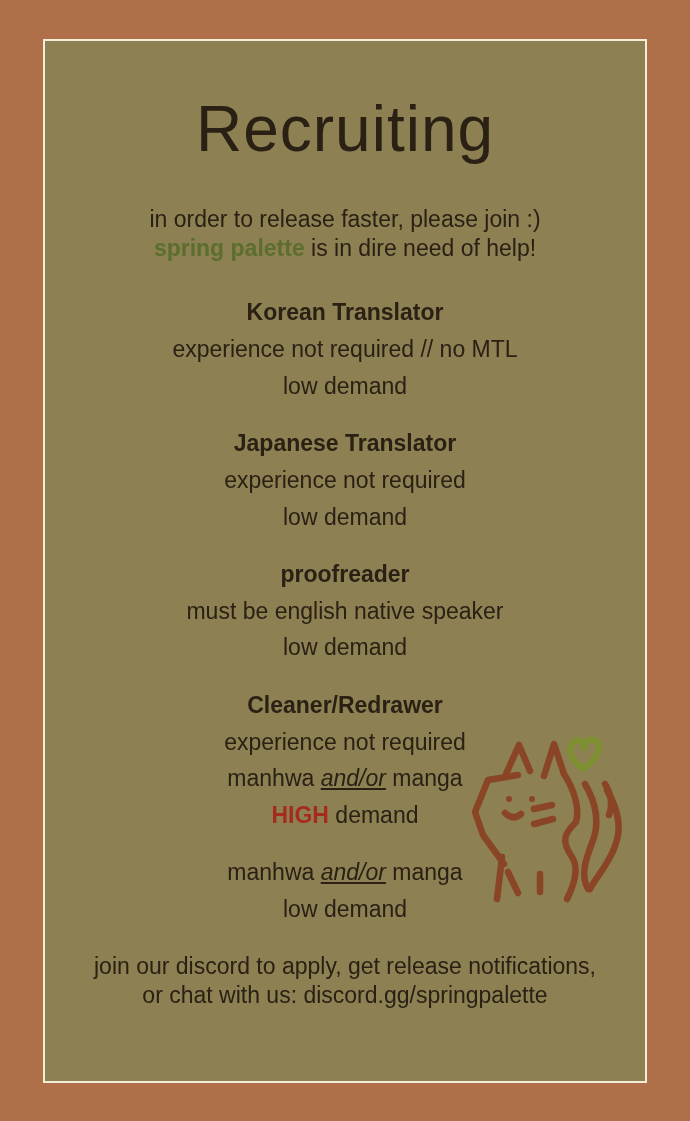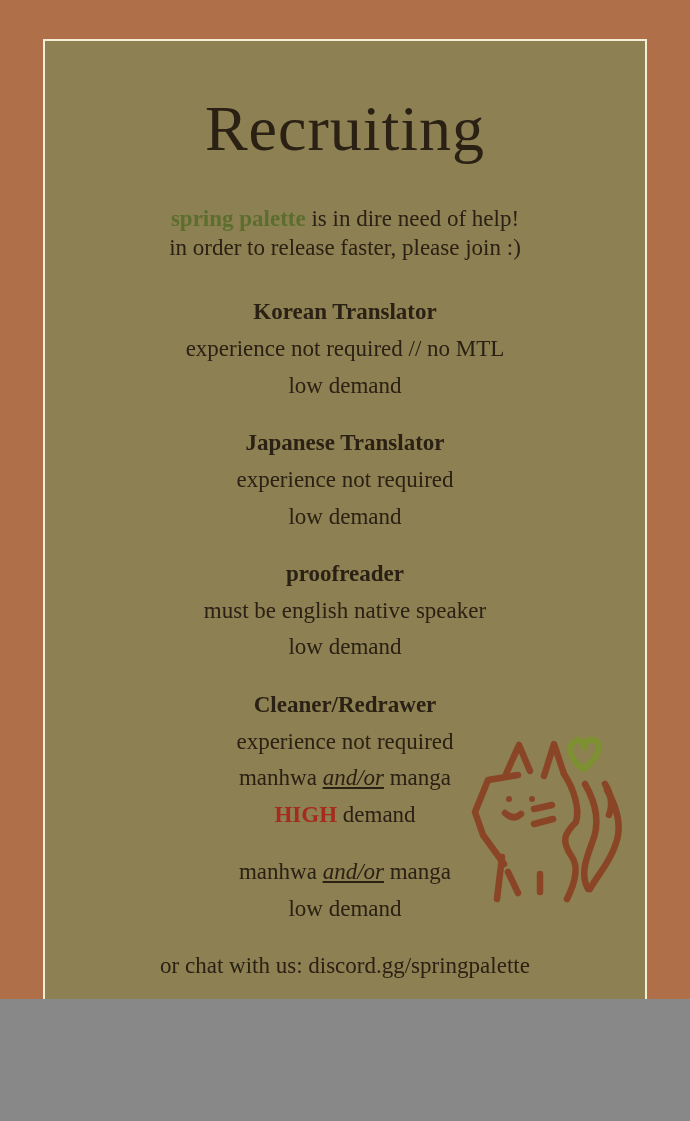"Recruiting" .page { font-family: Liberation Serif, serif -> Liberation Sans, sans-serif; height: 999px -> 1121px }
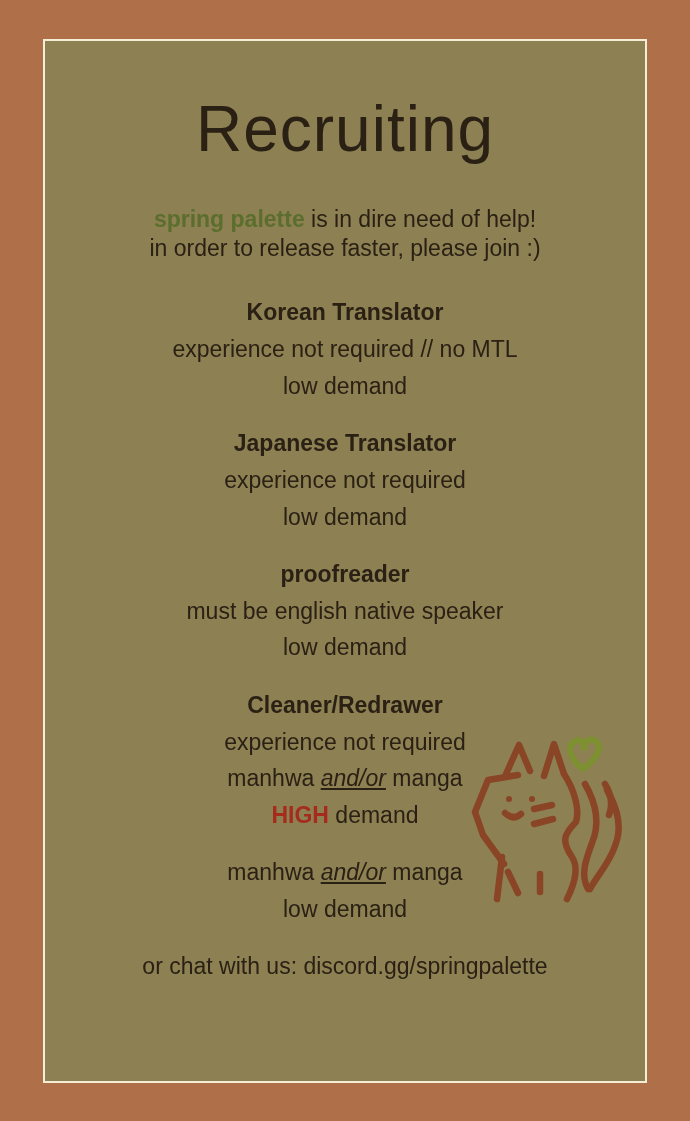"spring palette is in dire" div { order: before "in order to release faster," -> after "in order to release faster," }
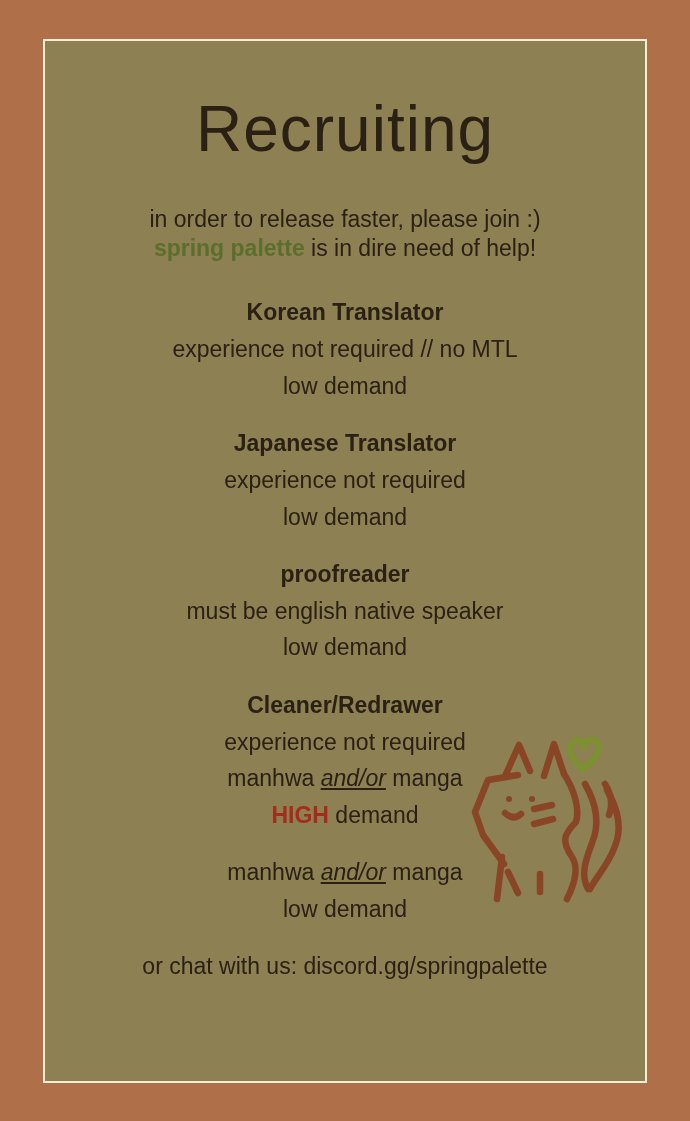"join our discord to apply," p { html: none -> <p>join our discord to apply, get release notifications,</p> }
